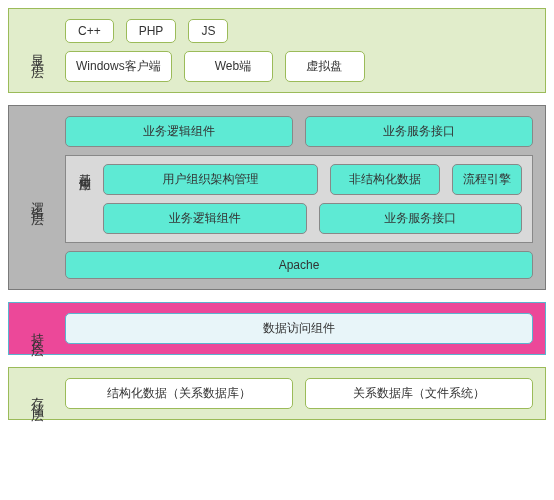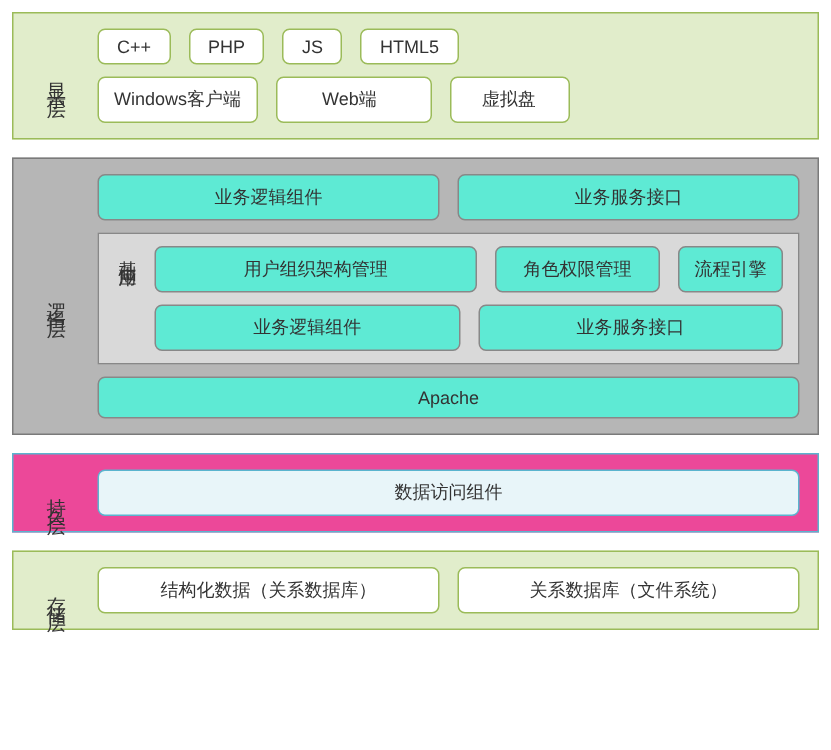"HTML5" div.box { html: <div>HTML5</div> -> none }
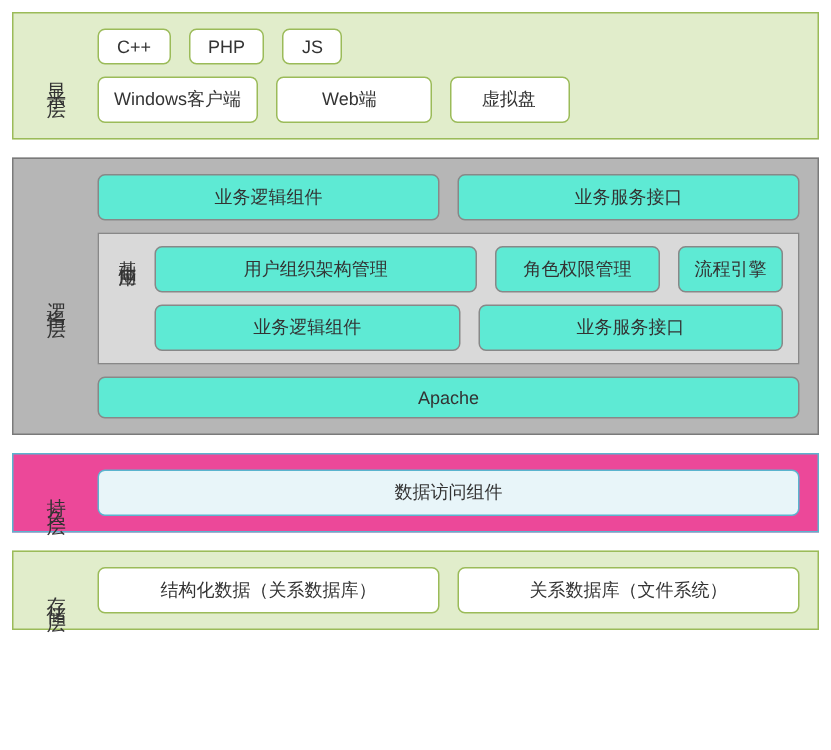"Web端" div.box { padding-right: 36px -> 21px }
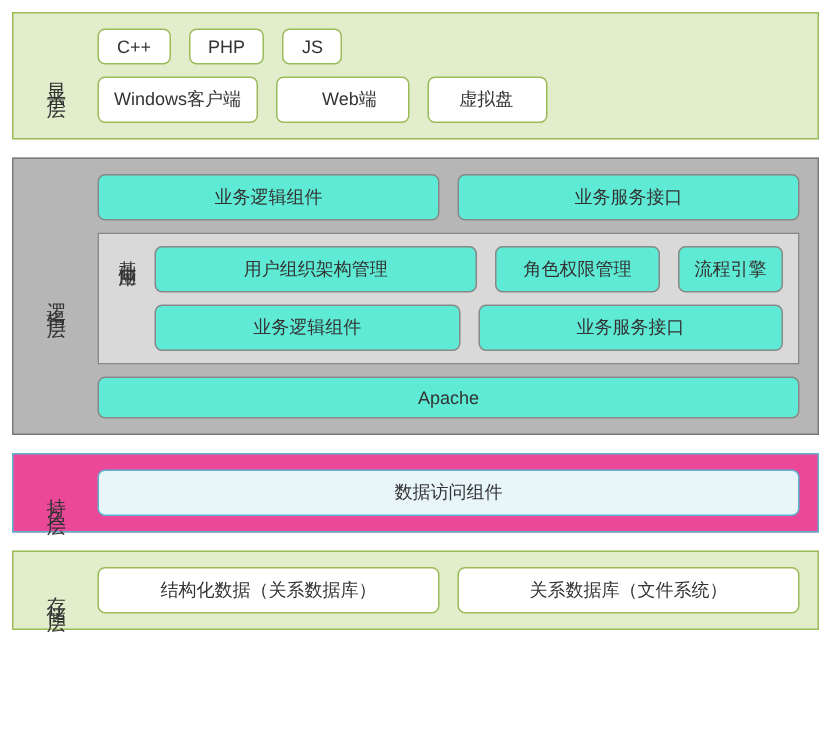"角色权限管理" div.box { text: 角色权限管理 -> 非结构化数据 }
